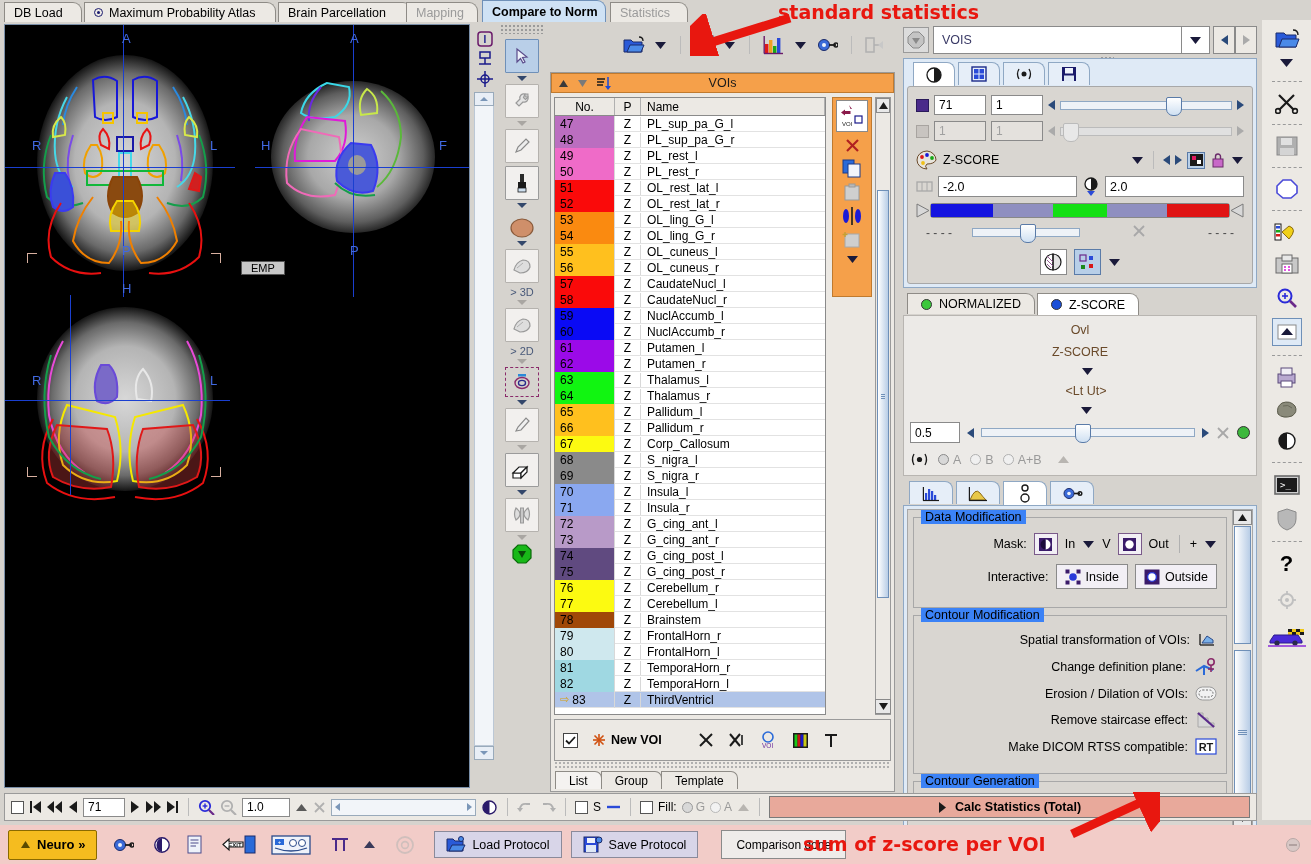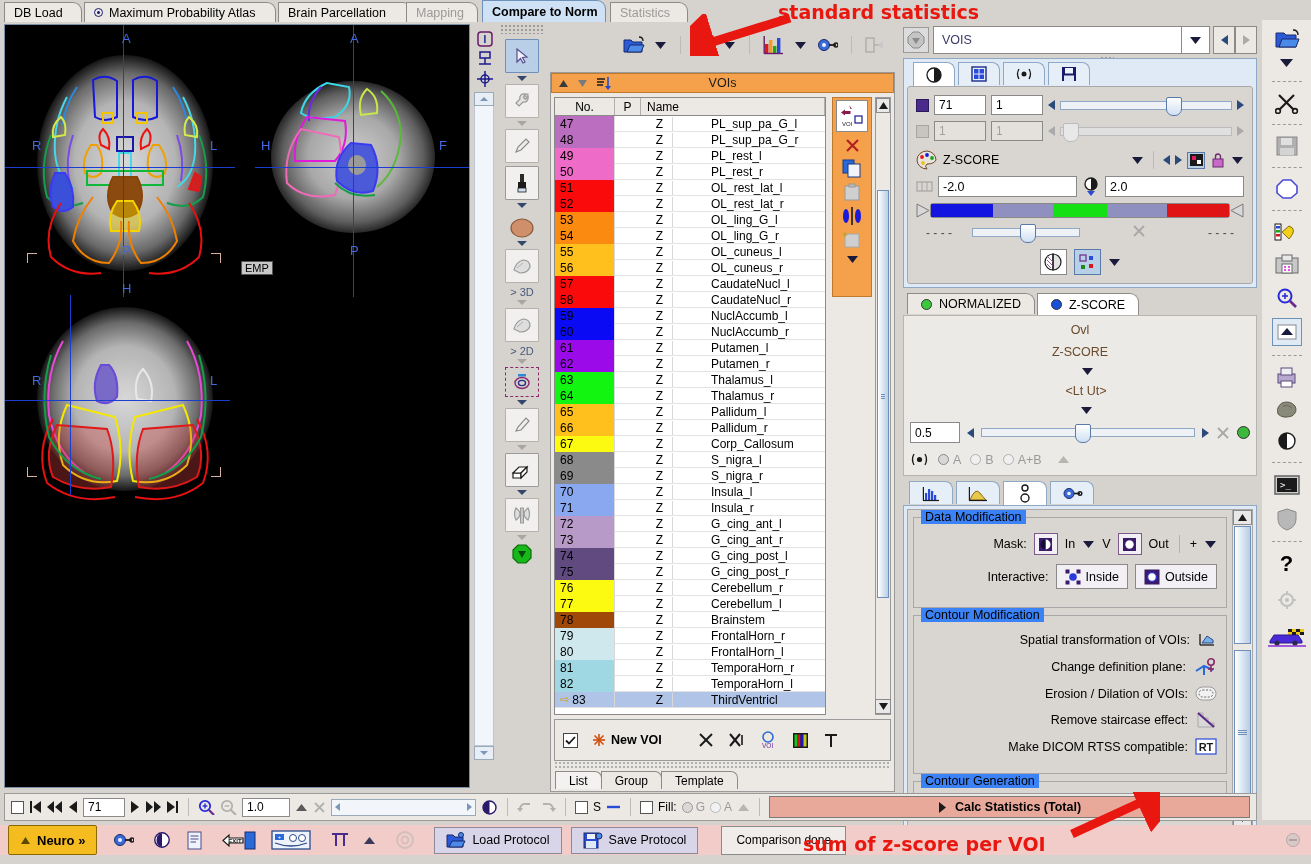"47" .row { gap: 32px -> none }
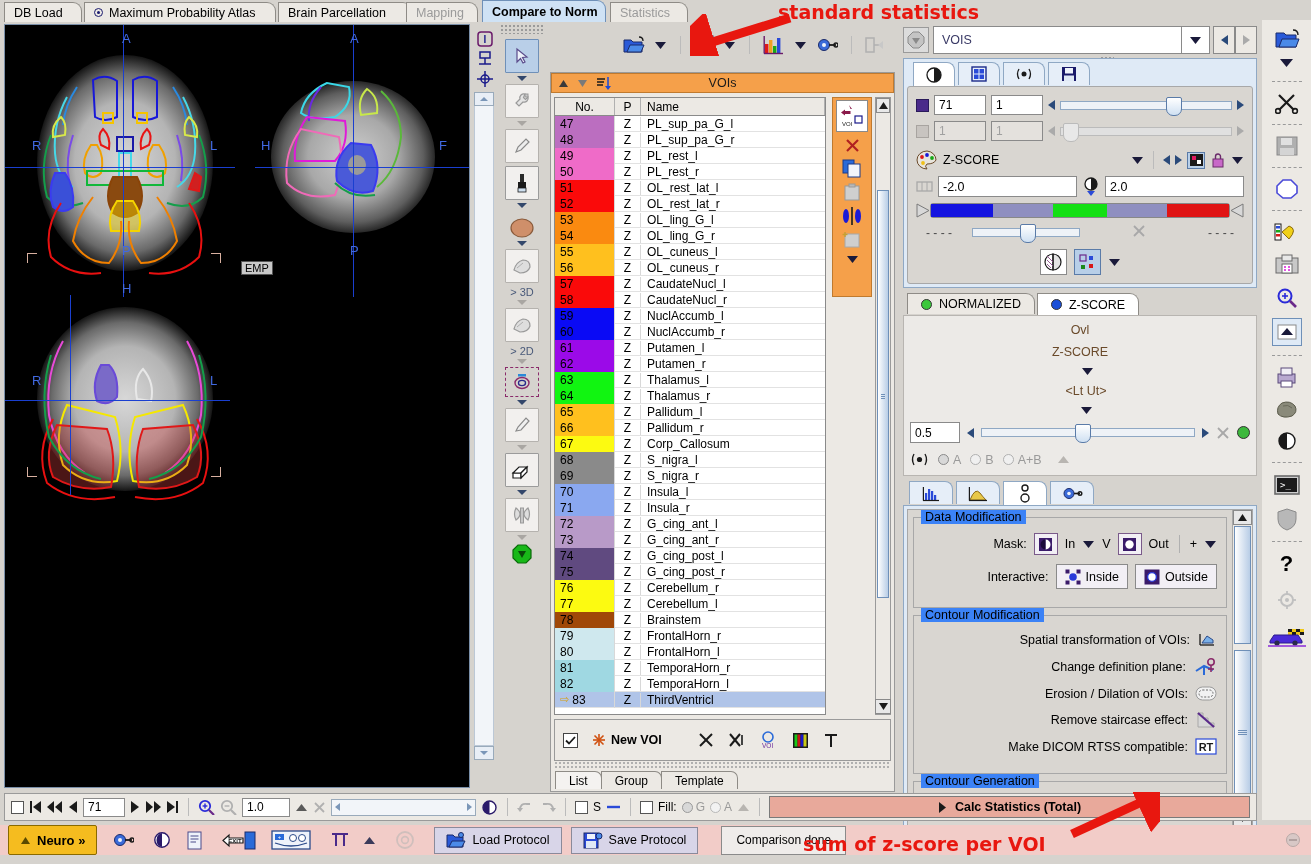"EMP" .emp { padding: 0 3px -> 0 9px }
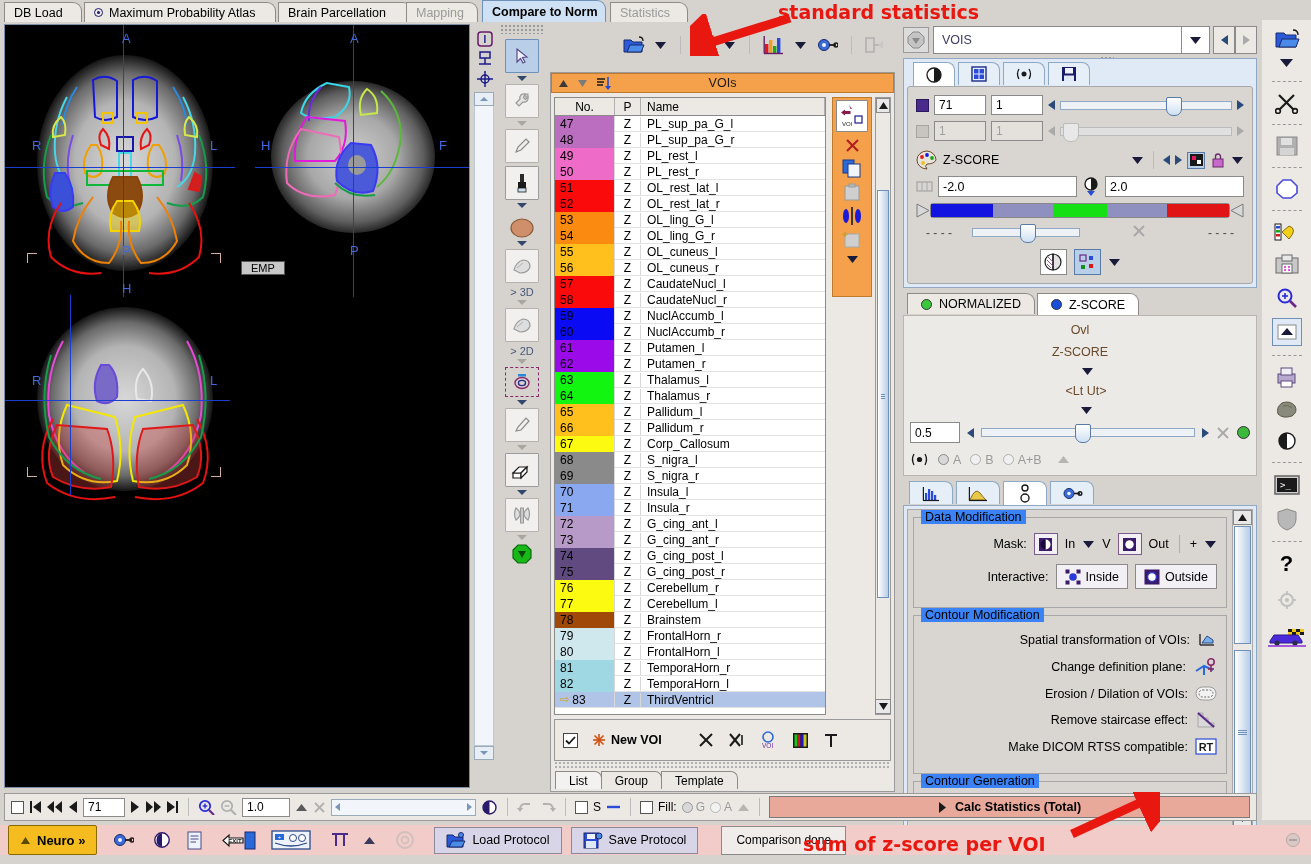"Neuro »" .statusbar { height: 30px -> 39px }
